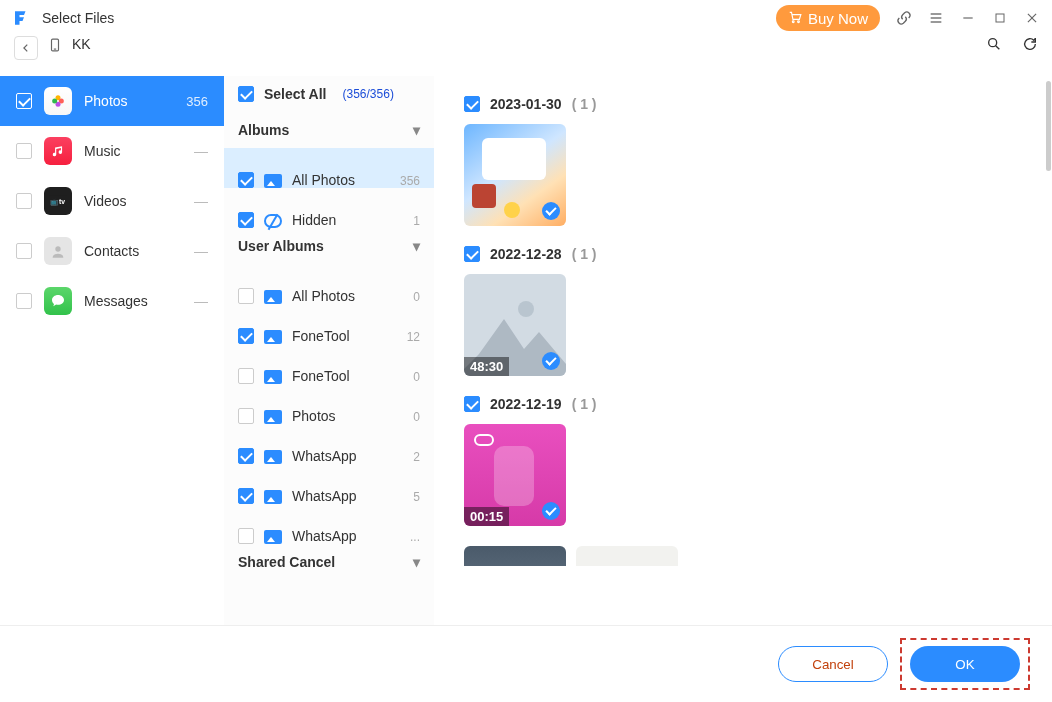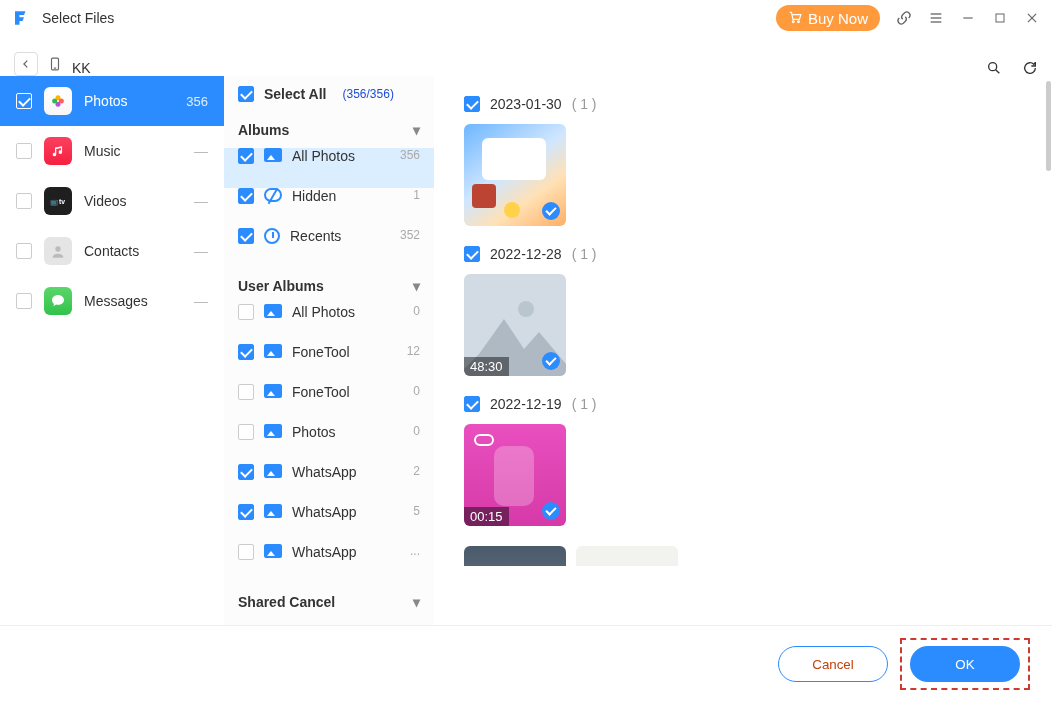"KK" .toolbar2 { align-items: flex-end -> flex-start }
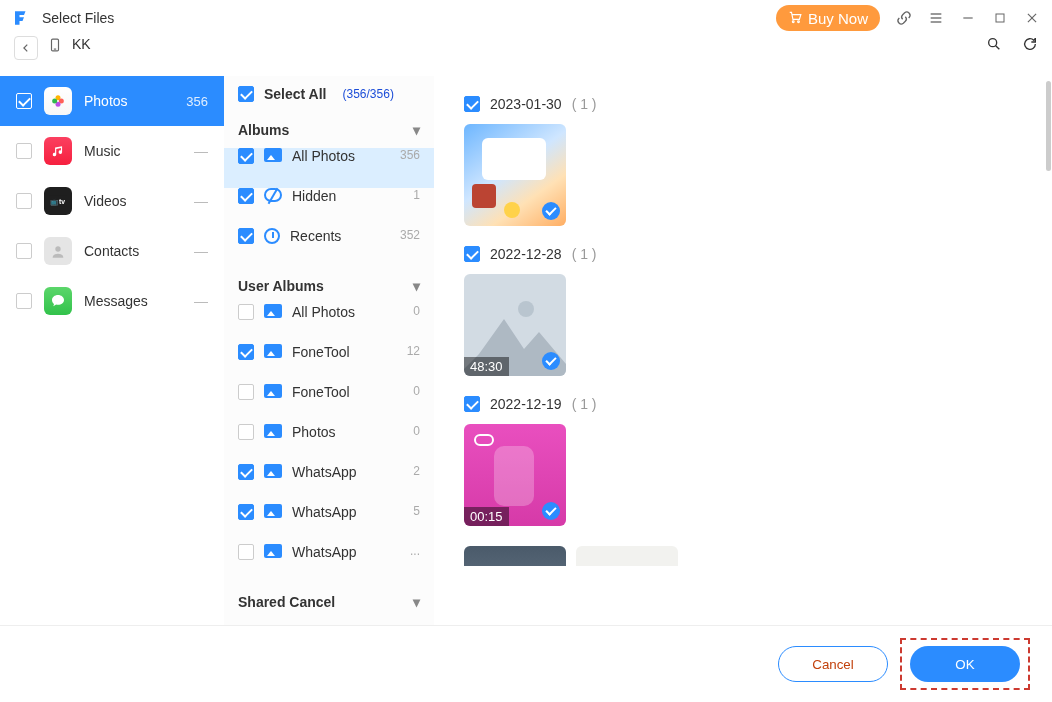"2023-01-30" .content { font-weight: none -> bold }
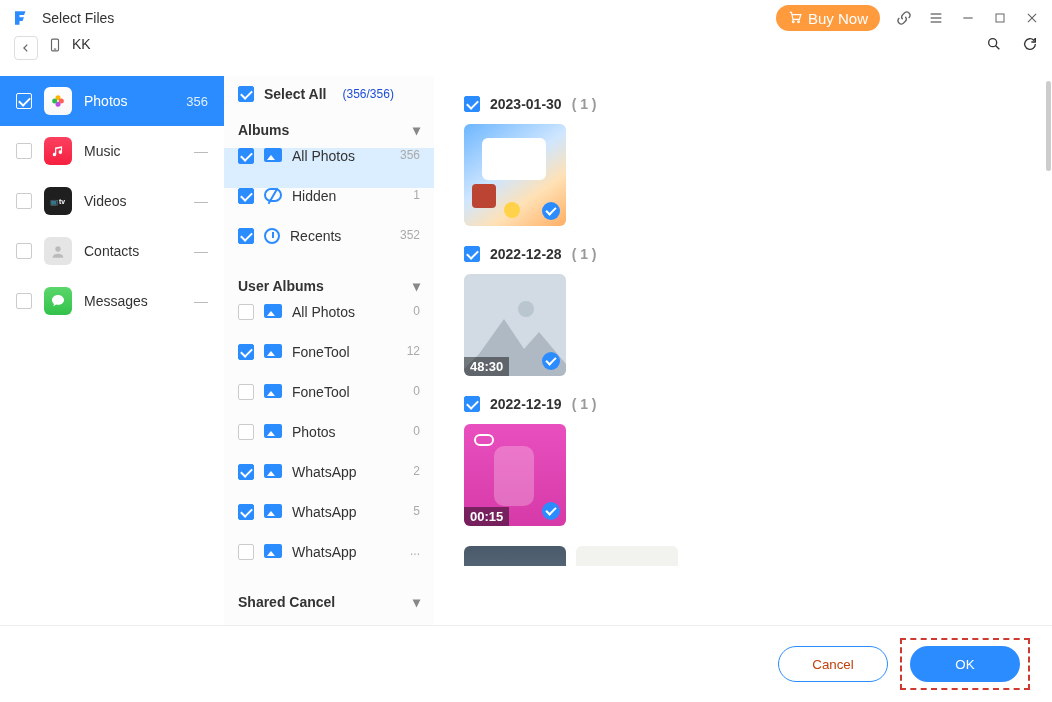"All Photos" .album-row { align-items: flex-start -> flex-end }
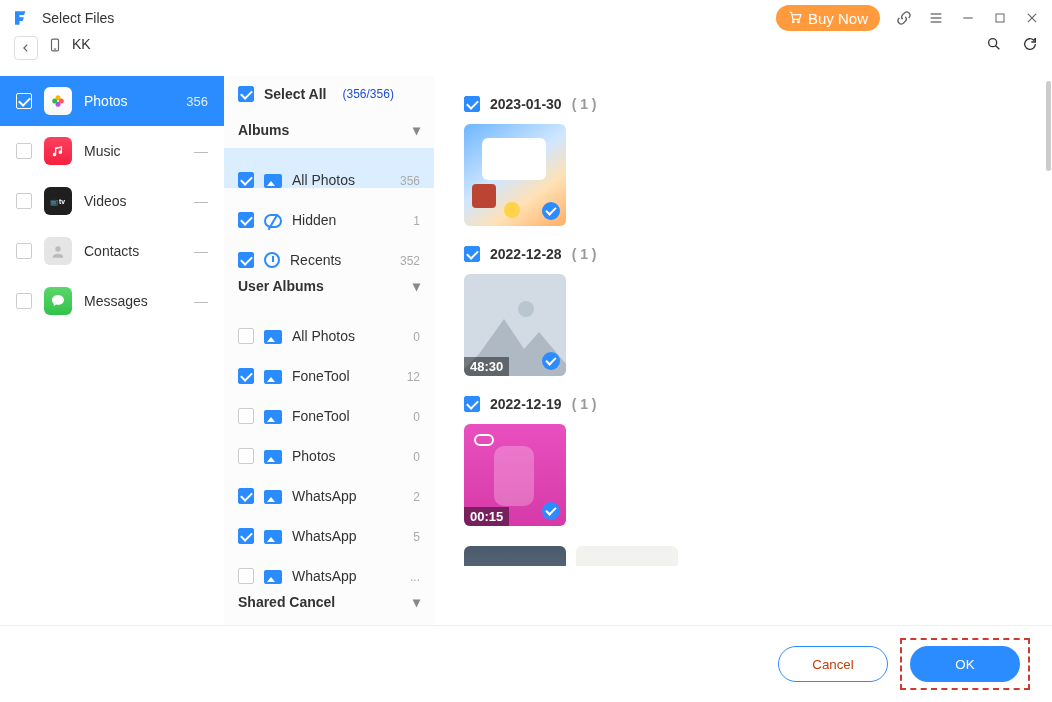"Recents" div.album-row { html: <div> <span></span> <span></span> <span>Recents</span> <span>352</span> </div> -> none }
